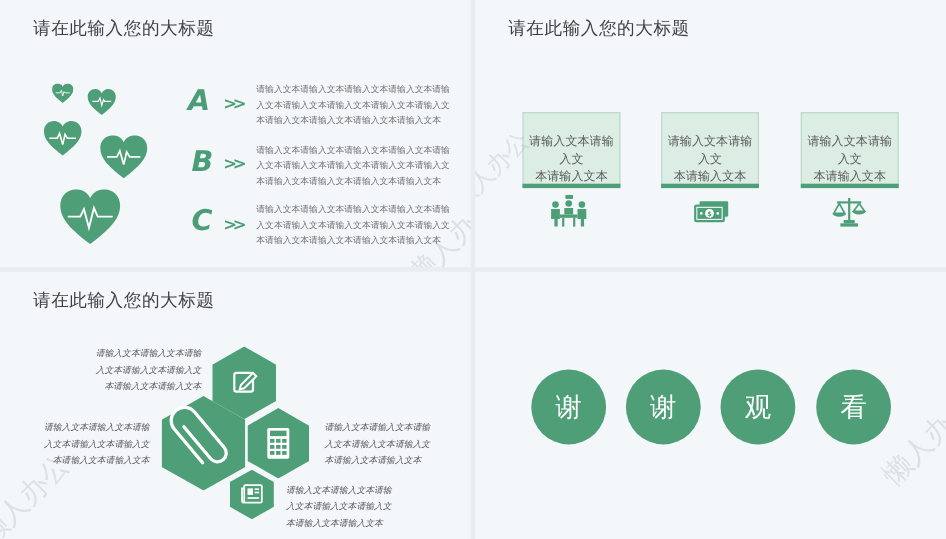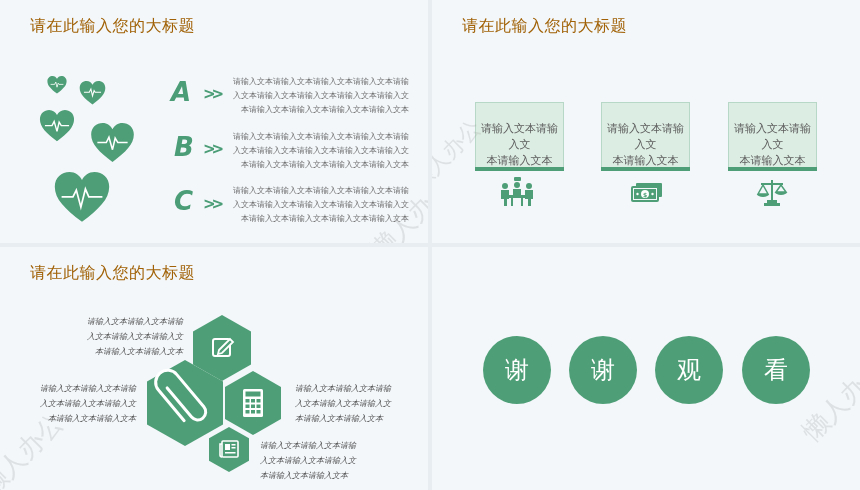"请在此输入您的大标题" .title { color: #a16207 -> #404040 }
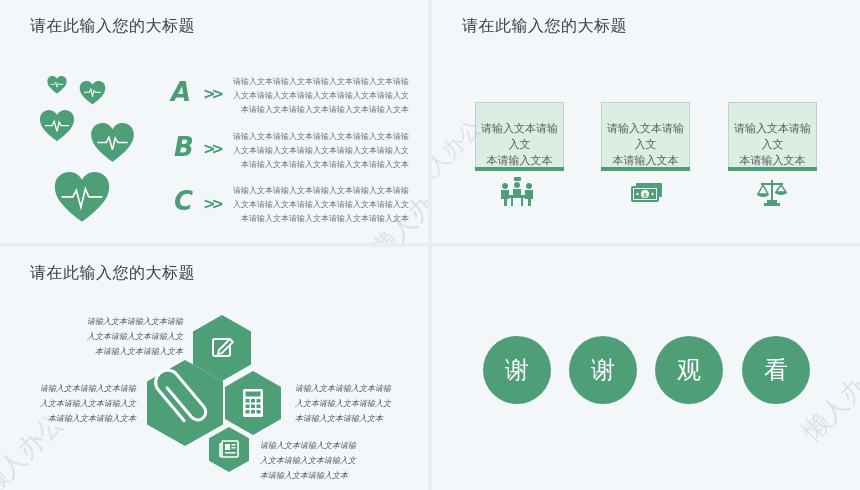"请输入文本请输入文本请输入文本请输入文本请输" .body-text { text-align: right -> none }
